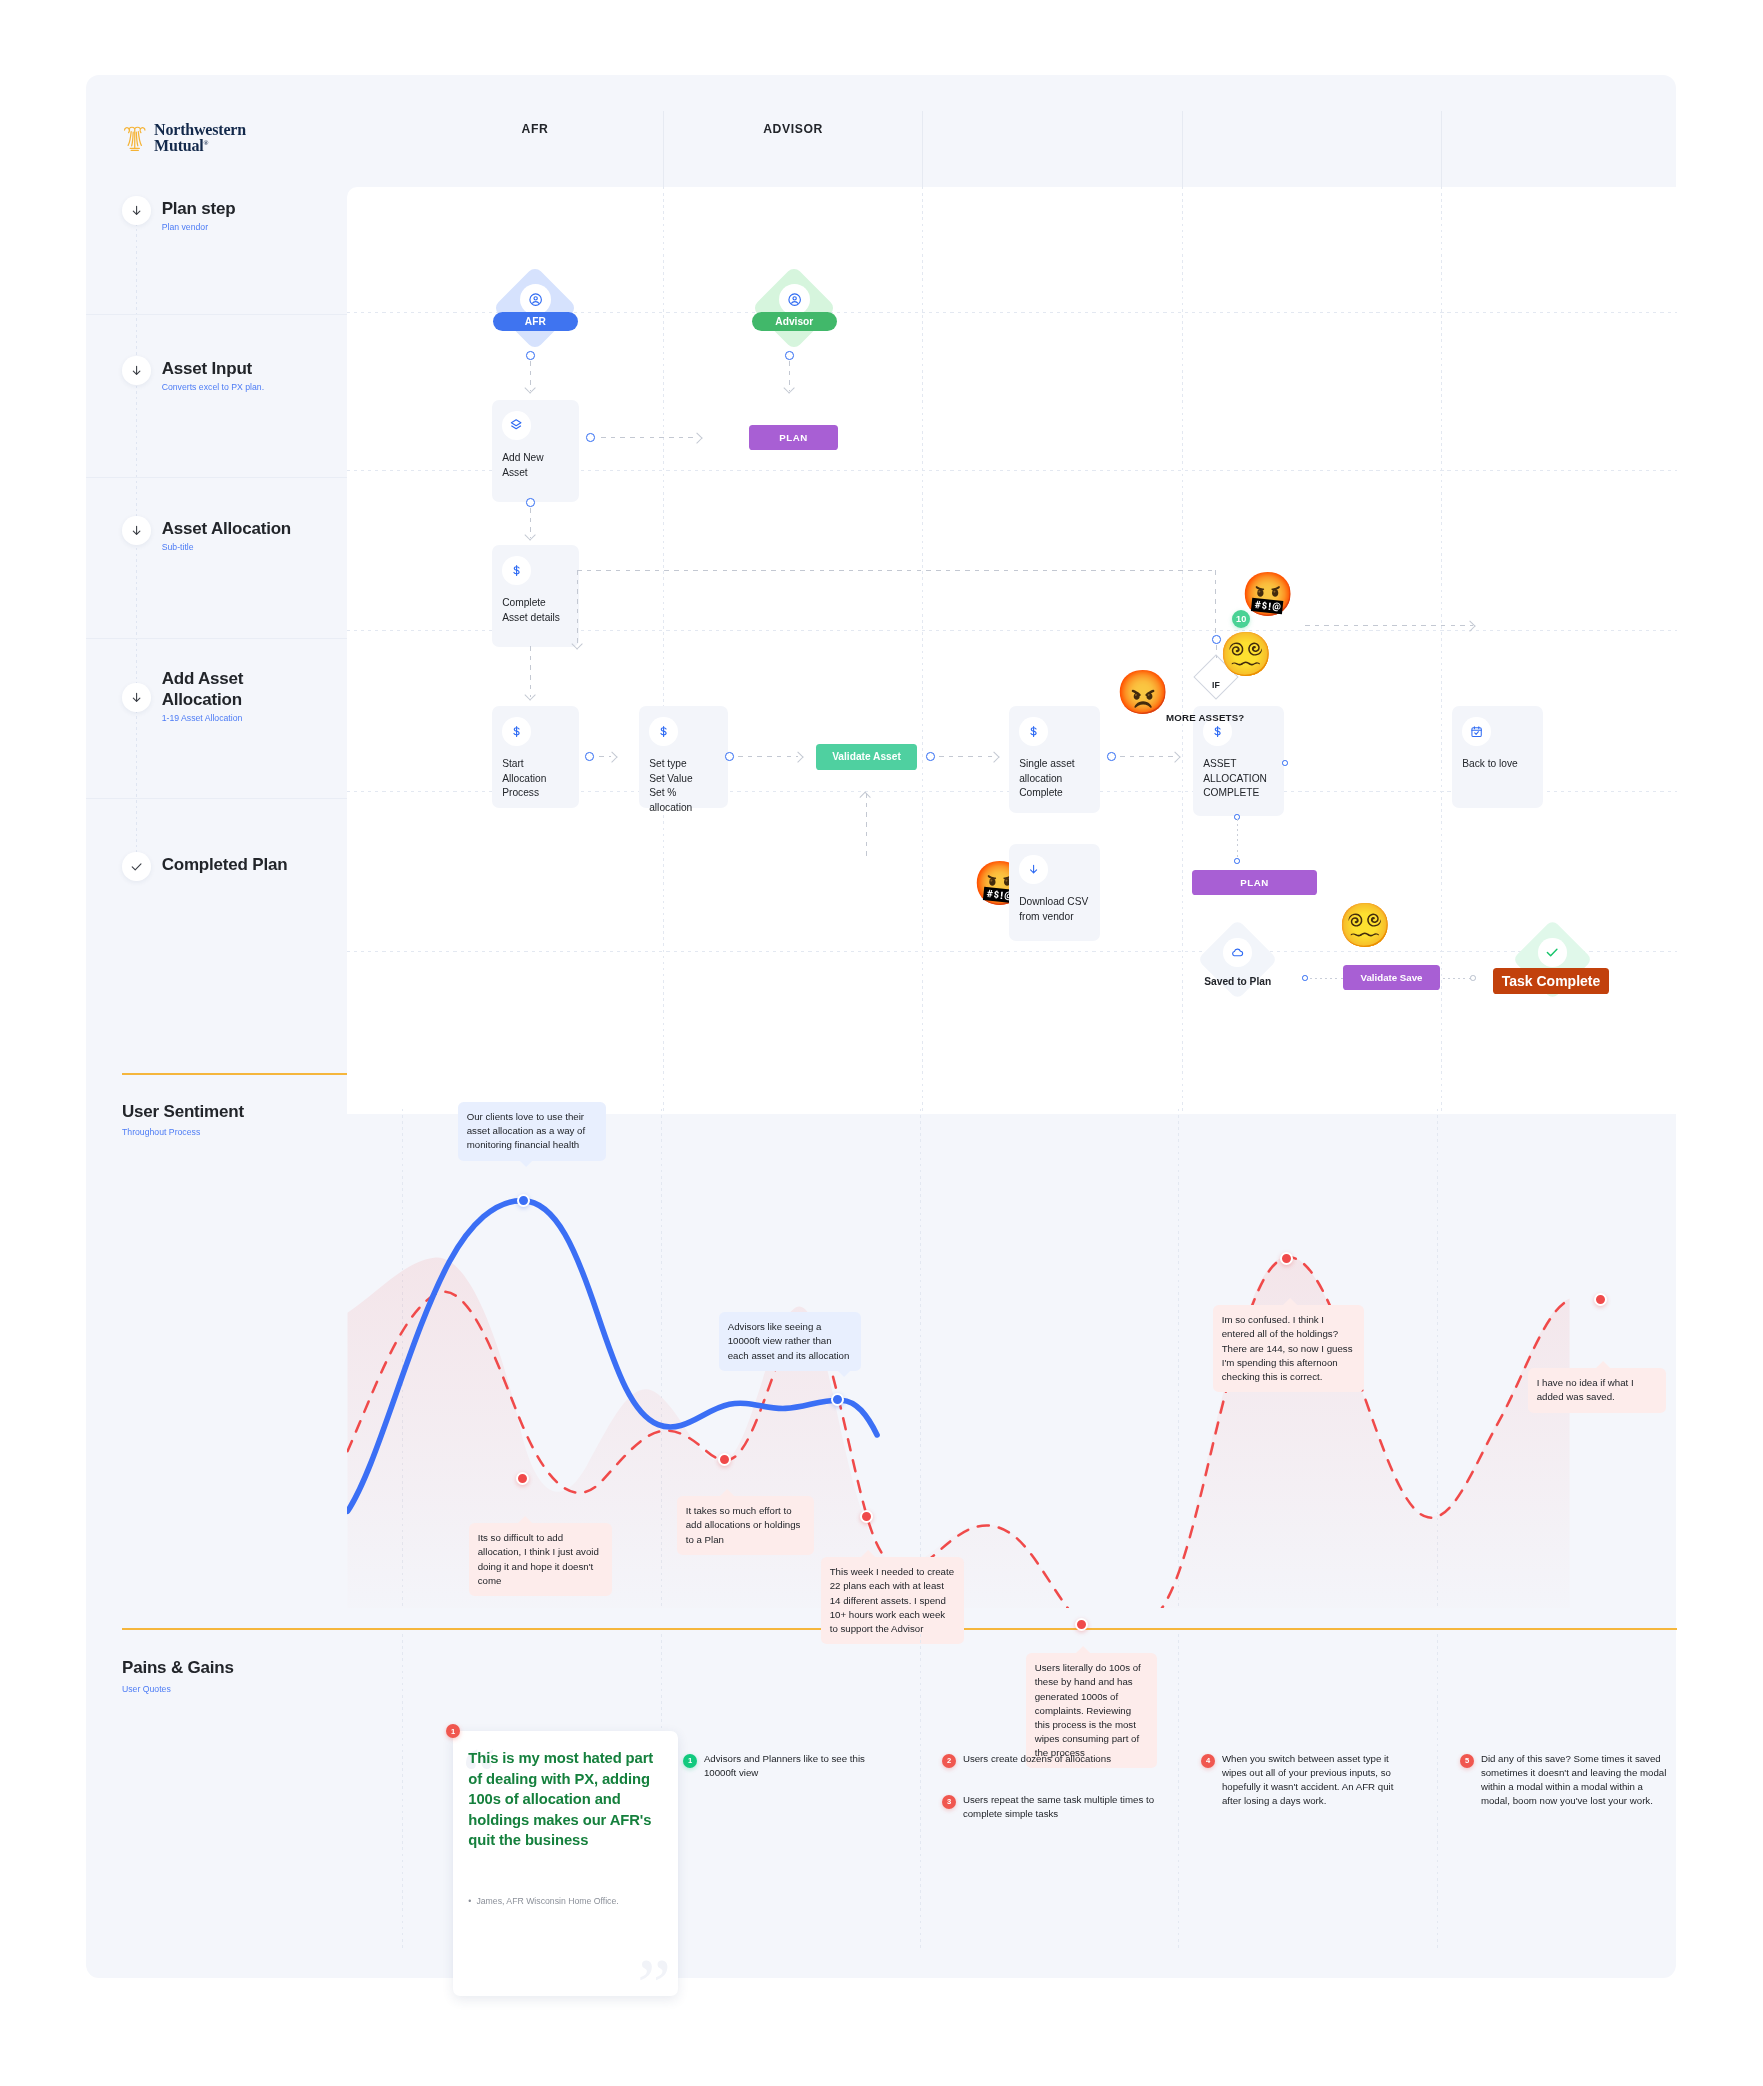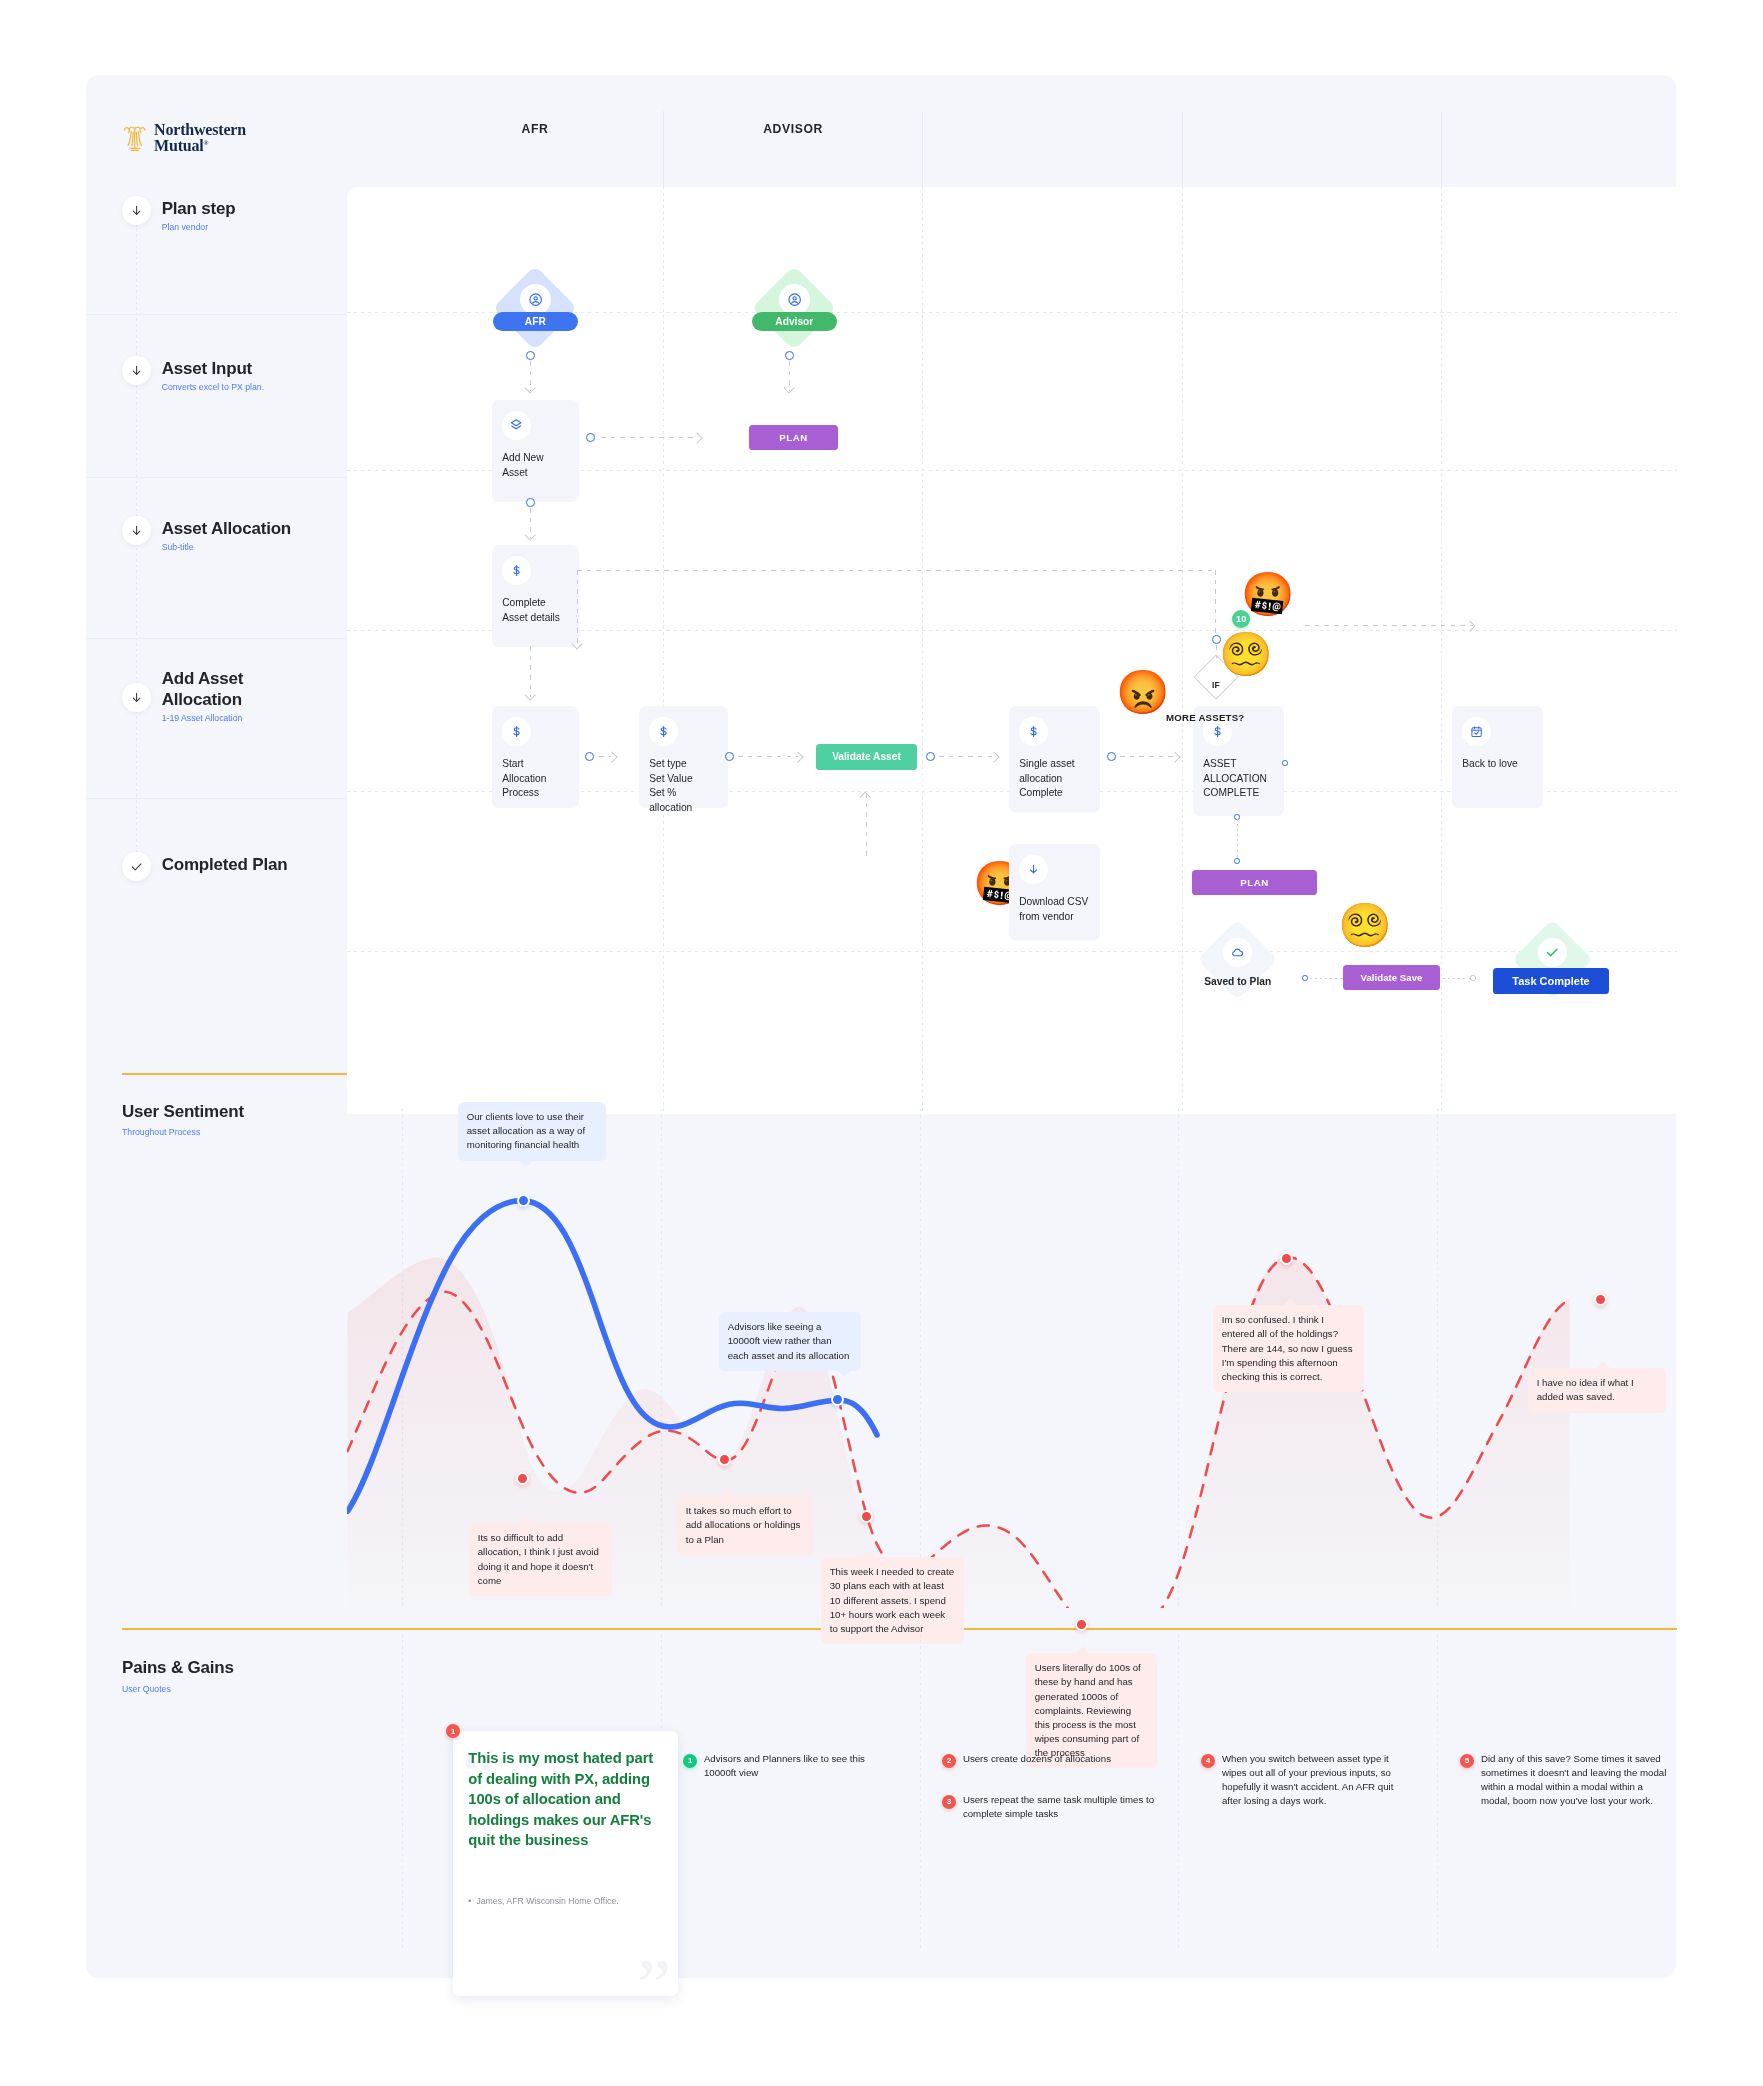"Task Complete" div.pill-tag { background: #1d4ed8 -> #c2410c; font-size: 11px -> 14px }
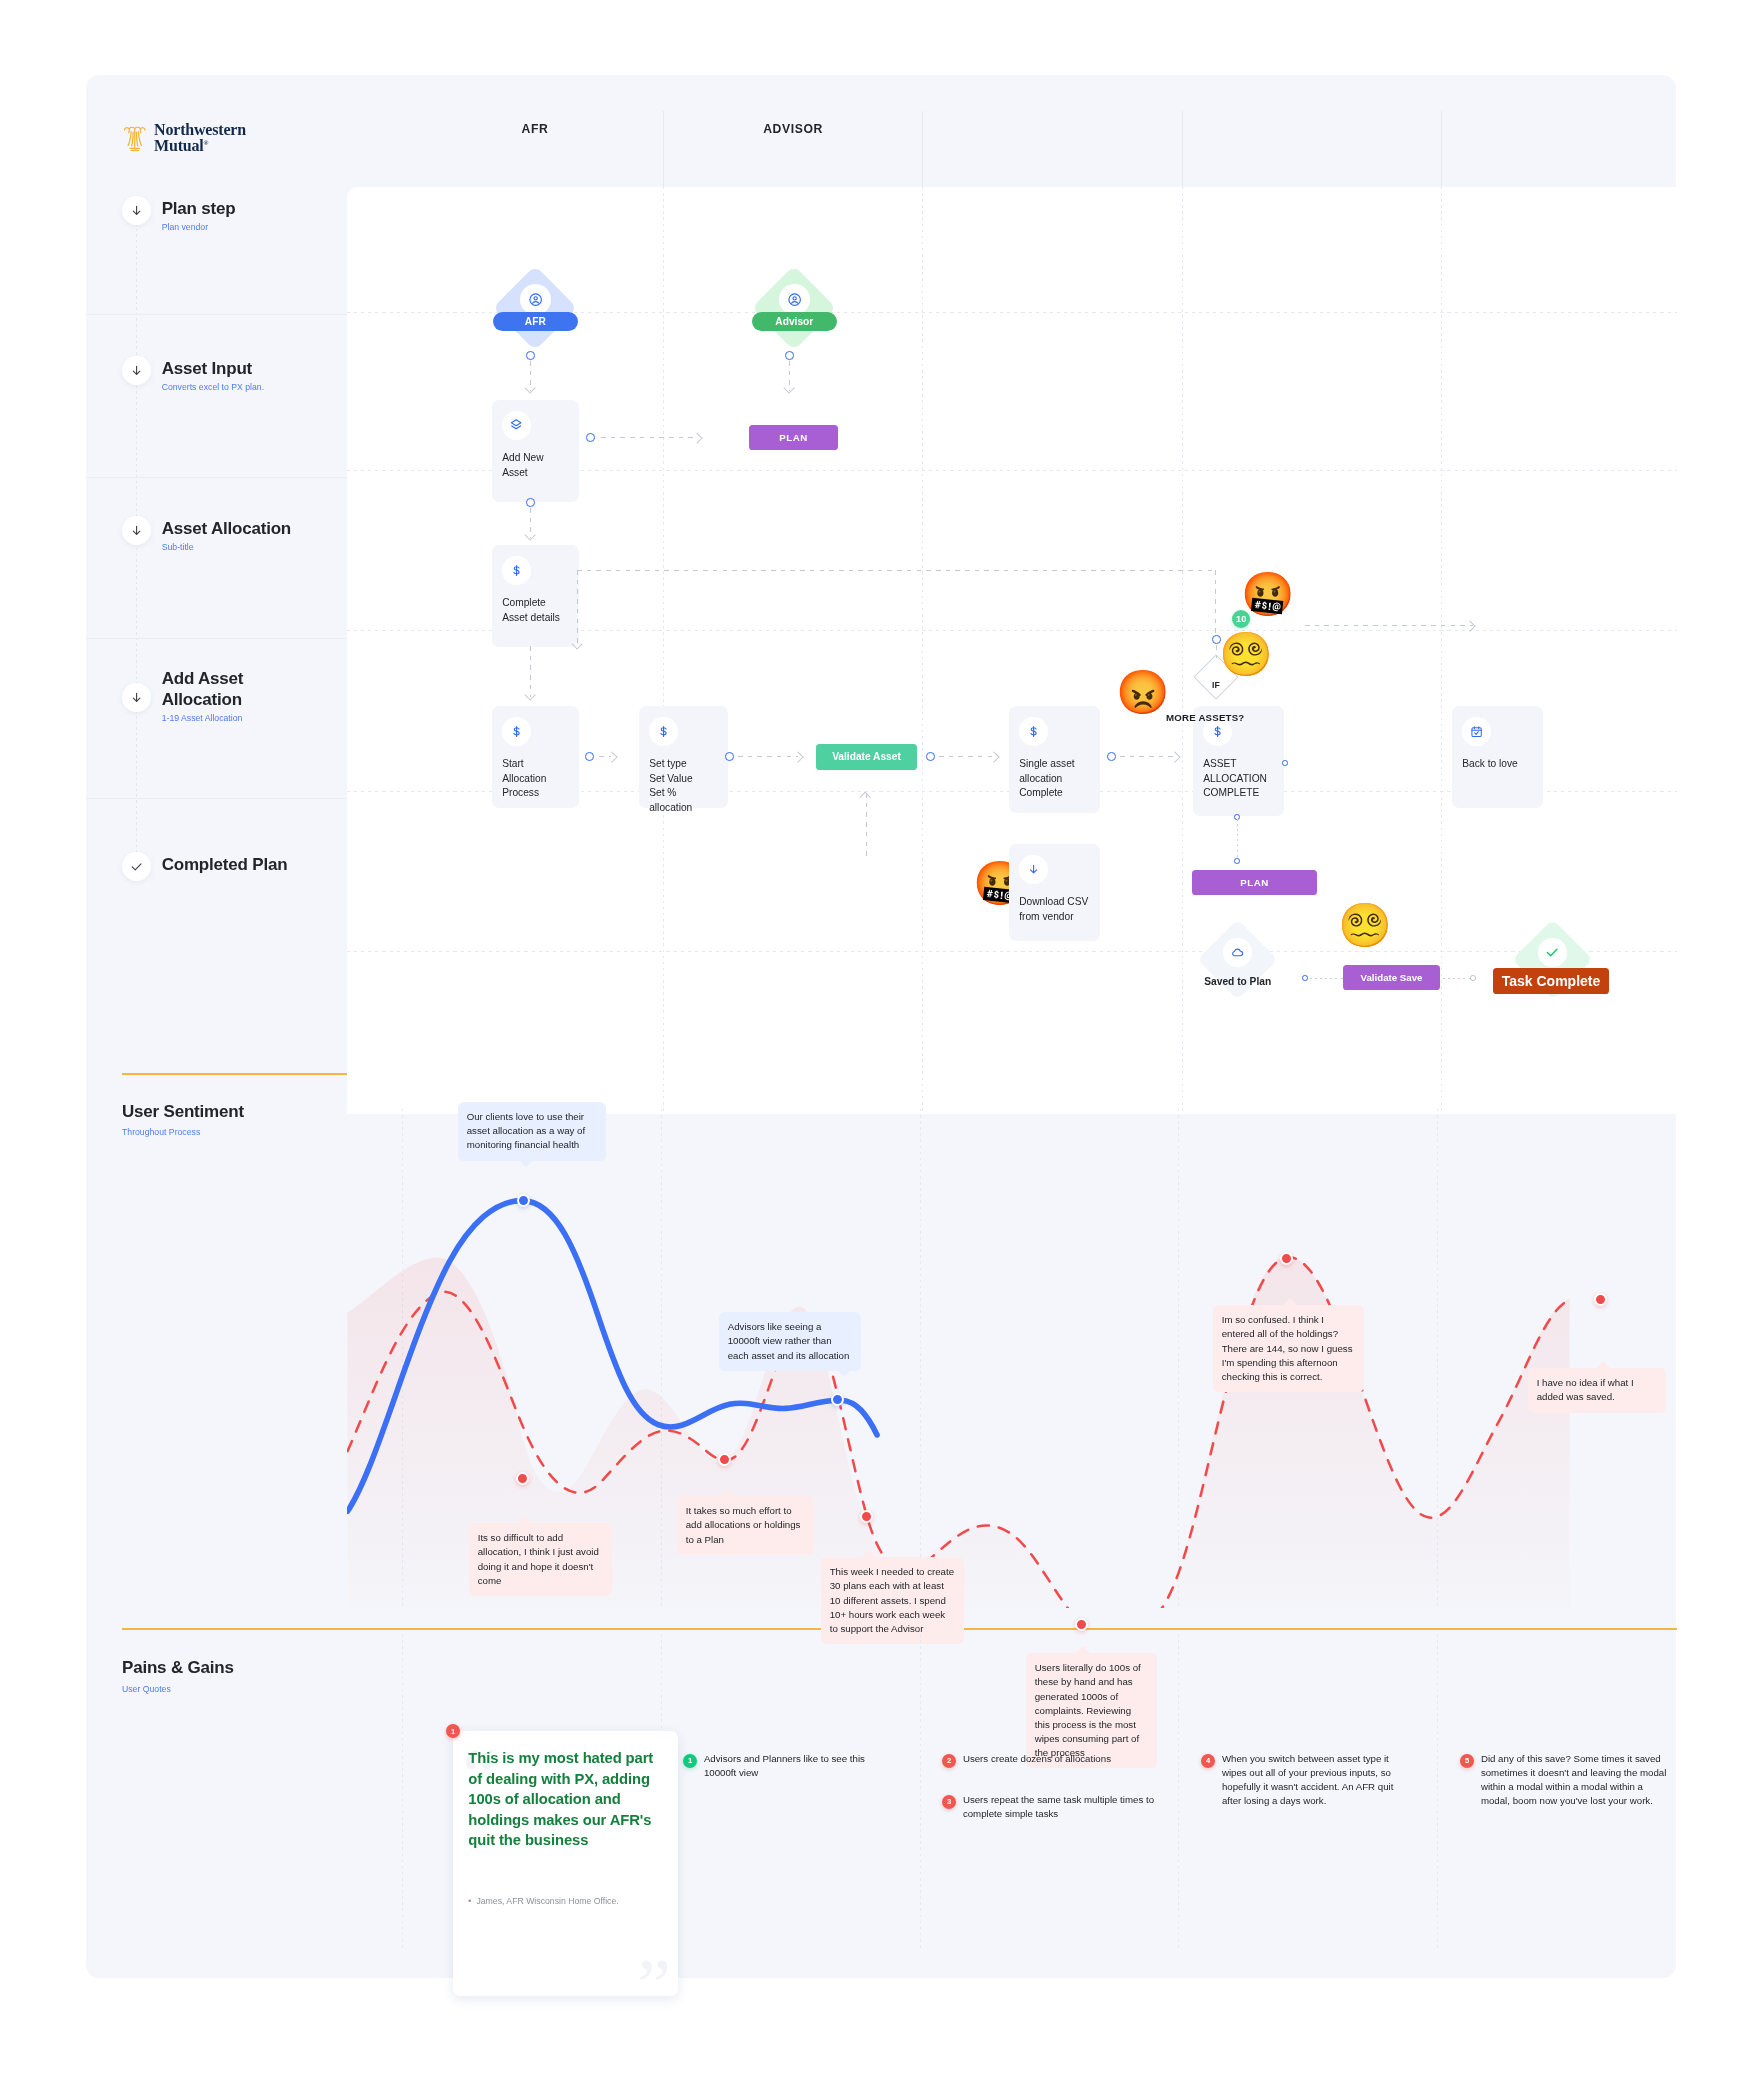"This week I needed to" span { text: 30 plans each with at least 10 -> 22 plans each with at least 14 }
